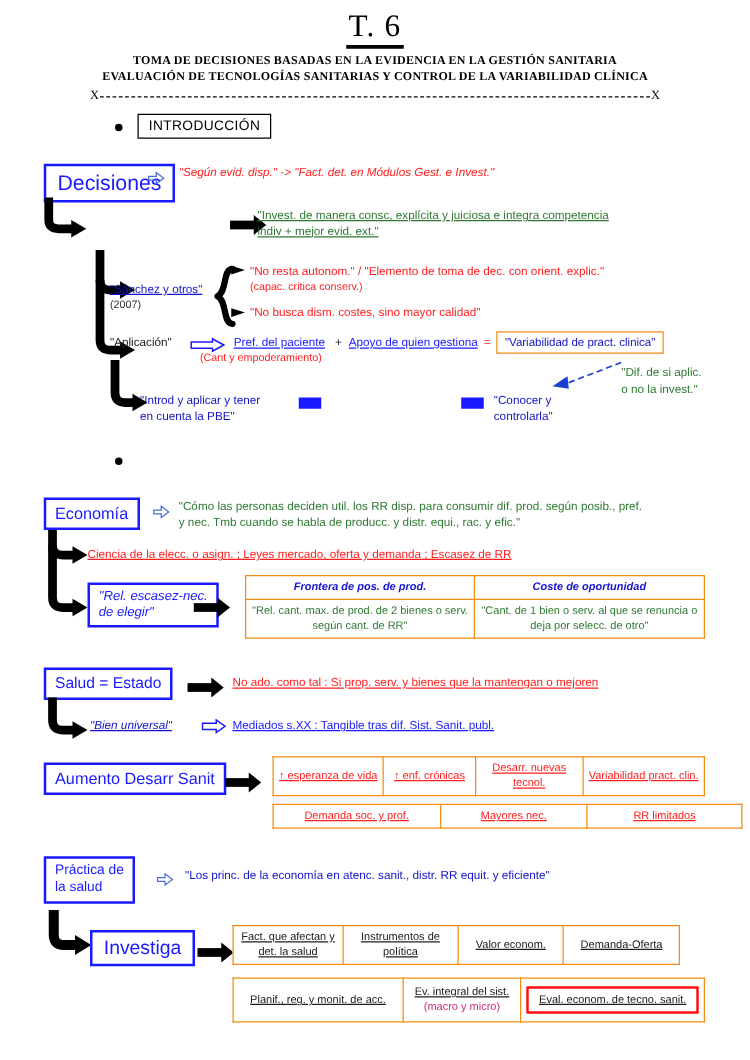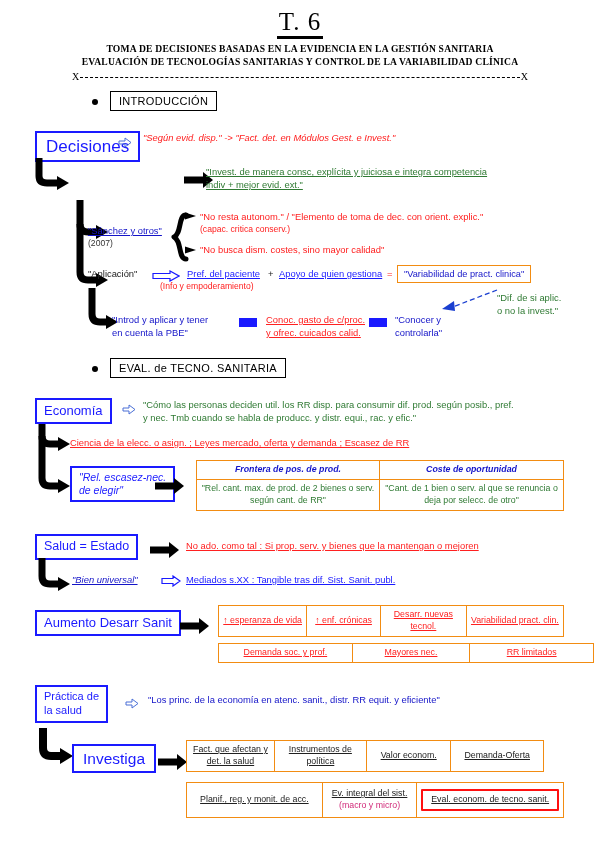"(Info y empoderamiento)" div.t { text: Info -> Cant }
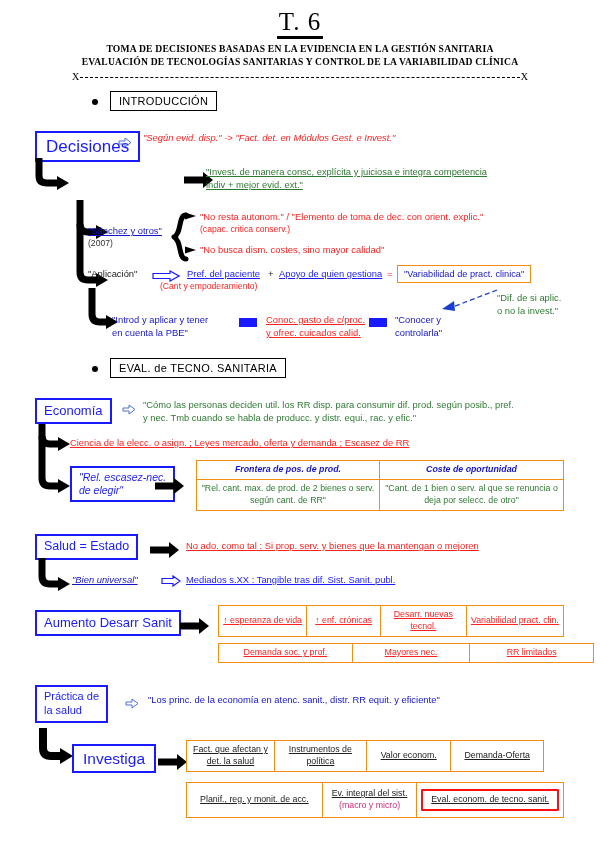"Conoc. gasto de c/proc." div.t { html: <div> <div>Conoc. gasto de c/proc.</div> <div>y ofrec. cuicados calid.</div> </div> -> none }
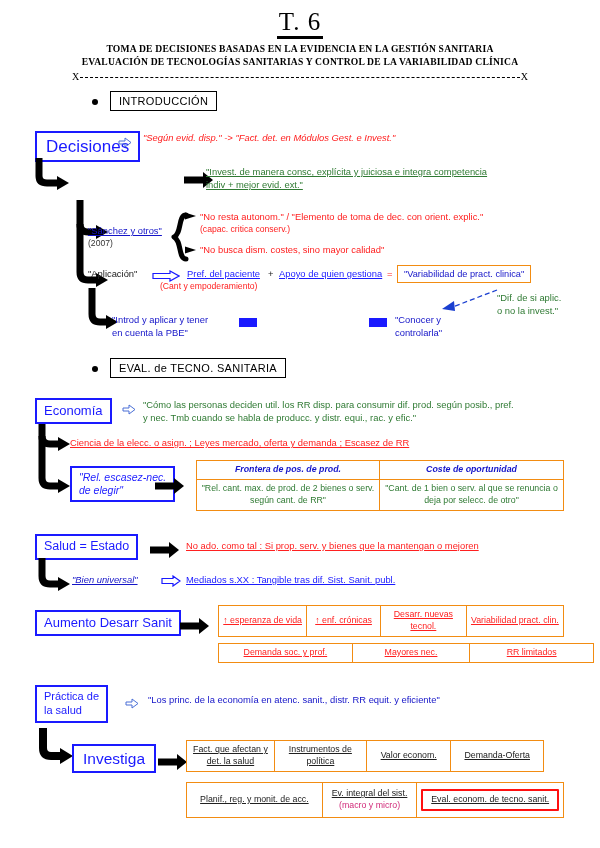"EVAL. de TECNO. SANITARIA" div.sechdr { html: <div>EVAL. de TECNO. SANITARIA</div> -> none }
